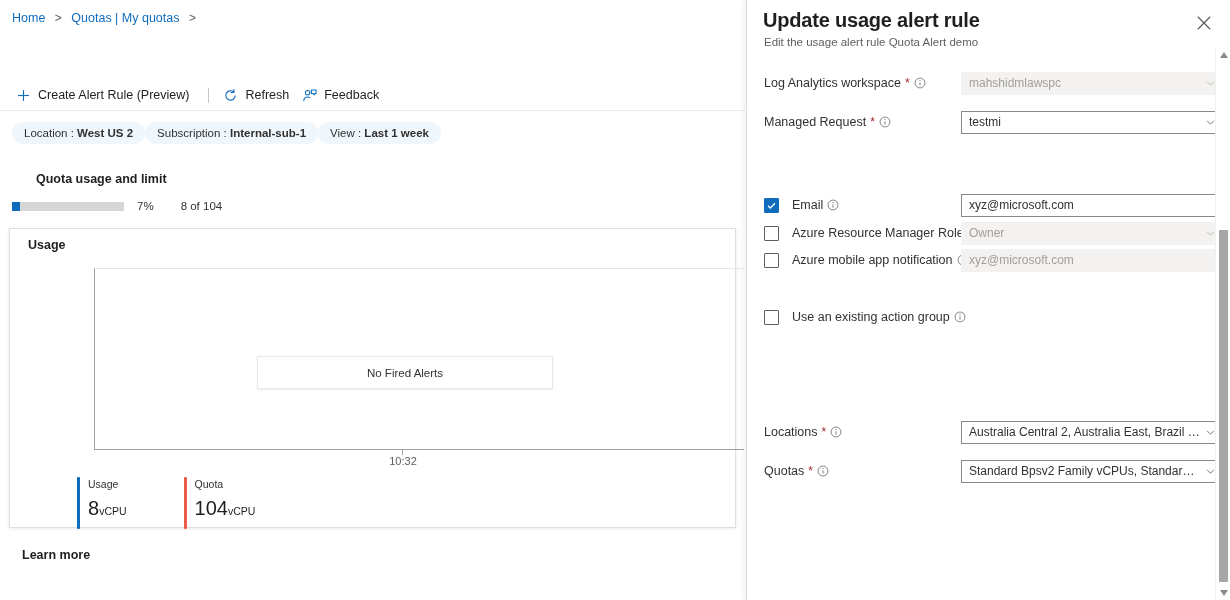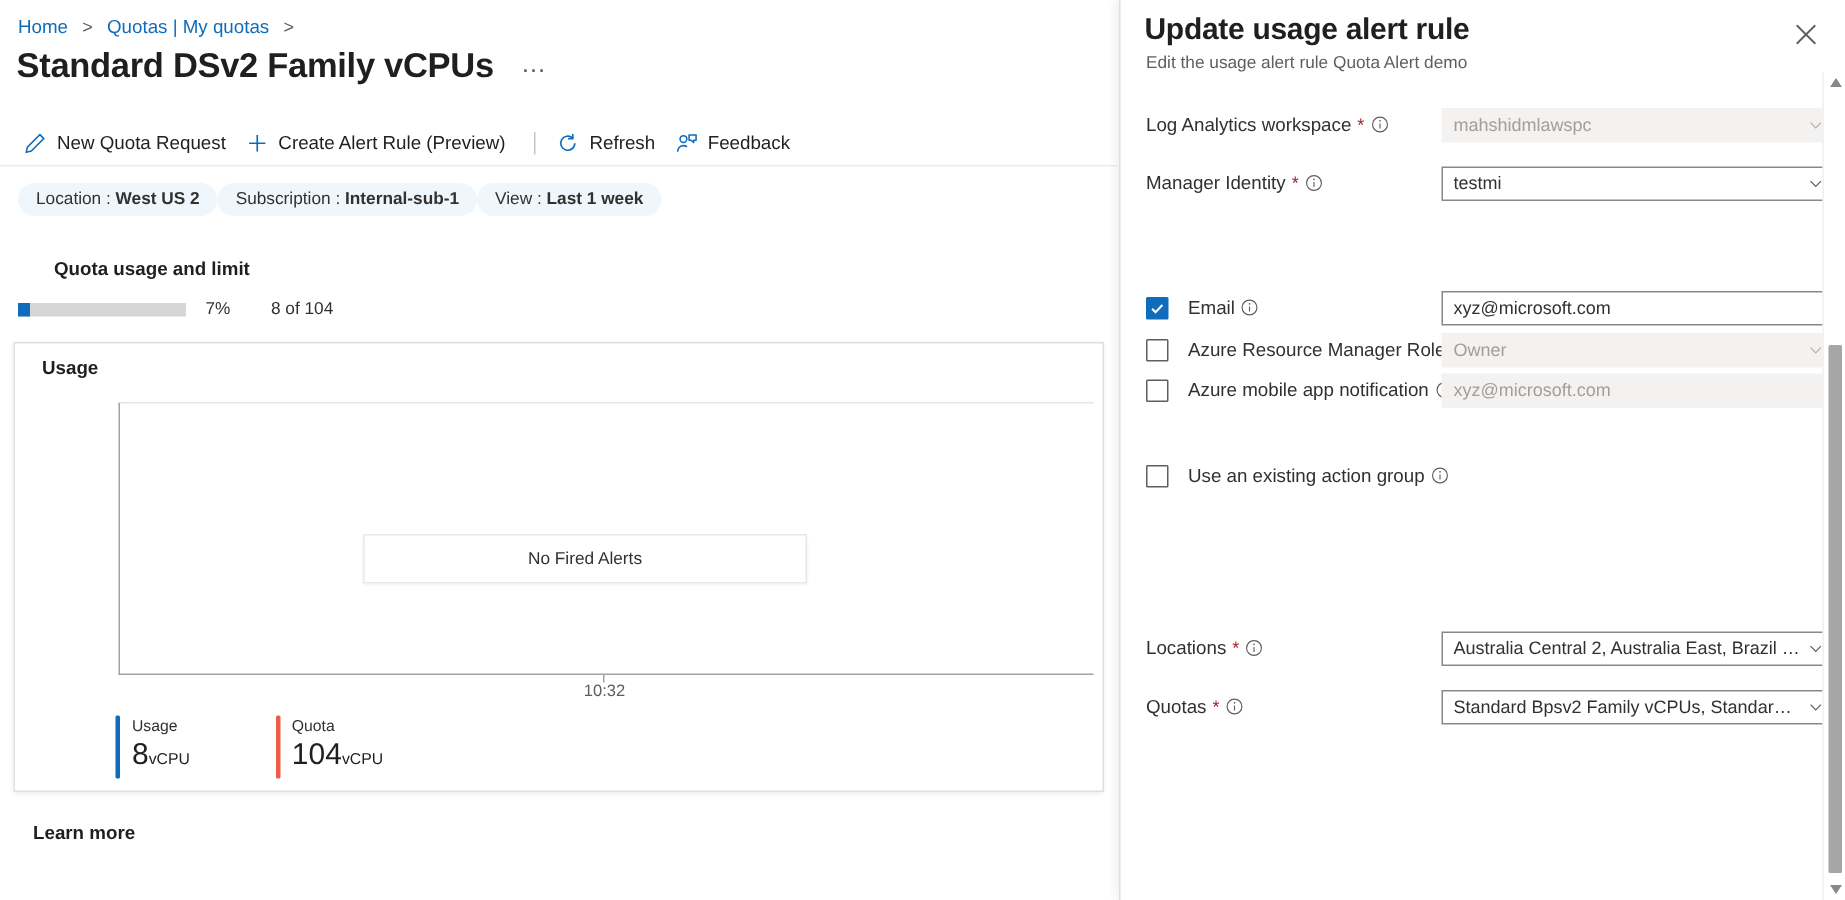"Standard DSv2 Family vCPUs" div { html: <div> <div>Standard DSv2 Family vCPUs</div> <div>…</div> </div> -> none }
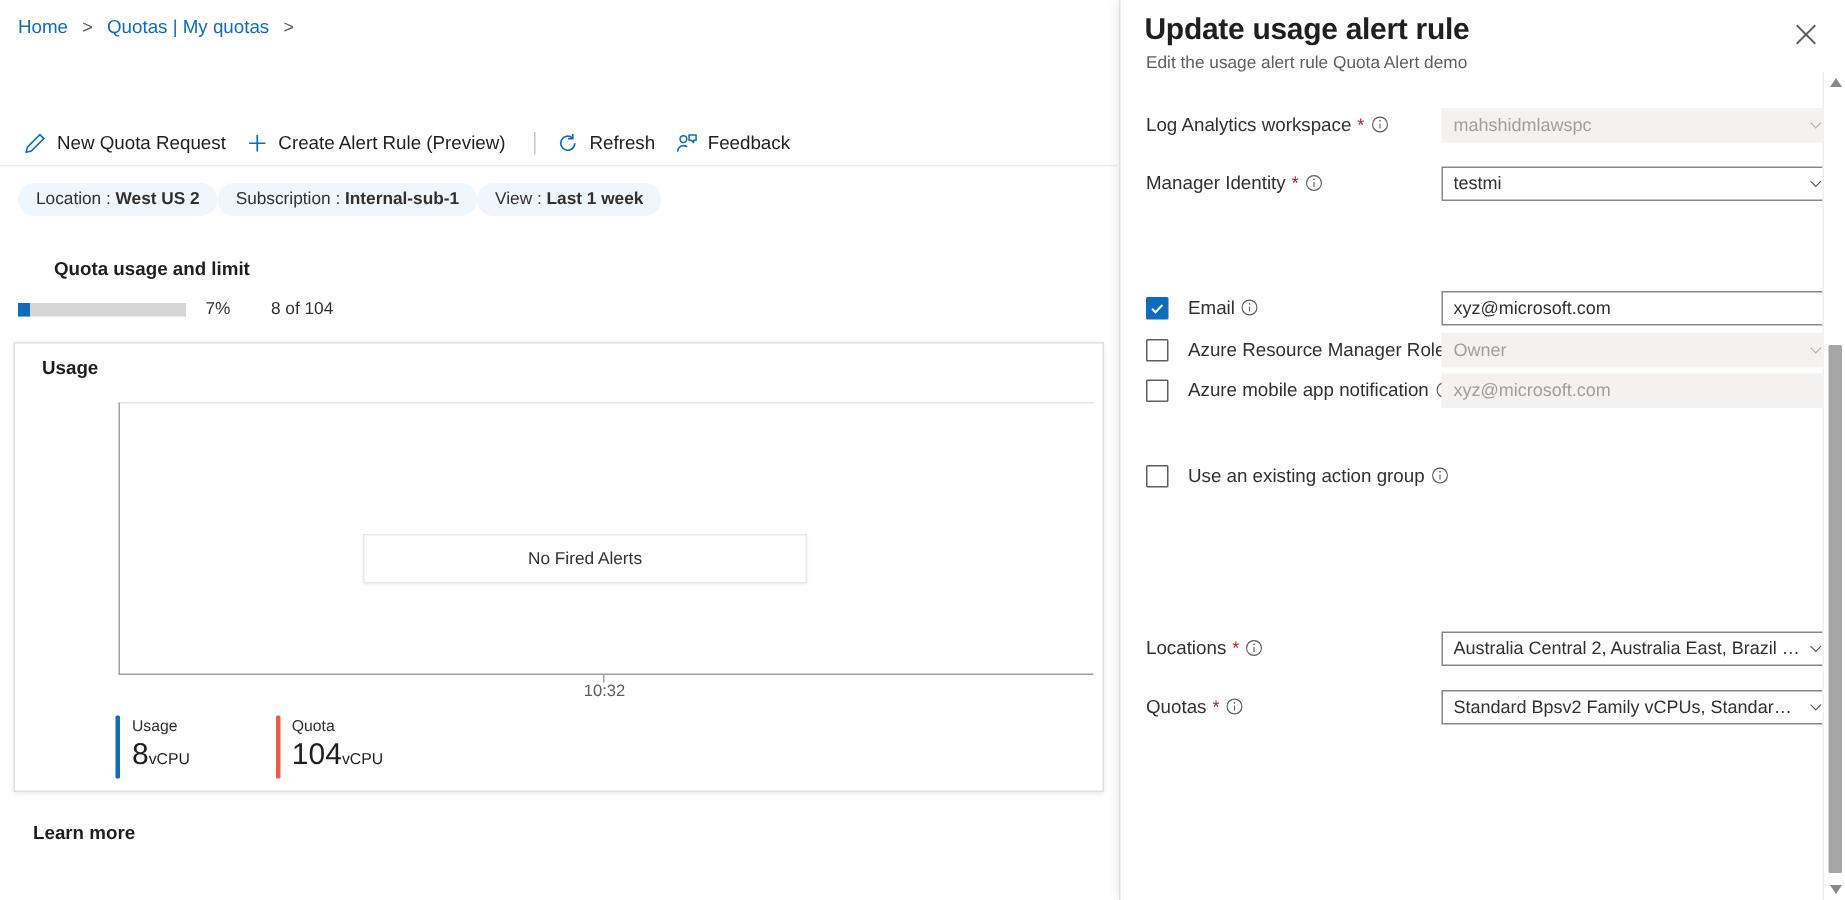"New Quota Request" div.cmd-btn { html: <div> <span> <svg> <path></path> </svg> </span> <span>New Quota Request</span> </div> -> none }
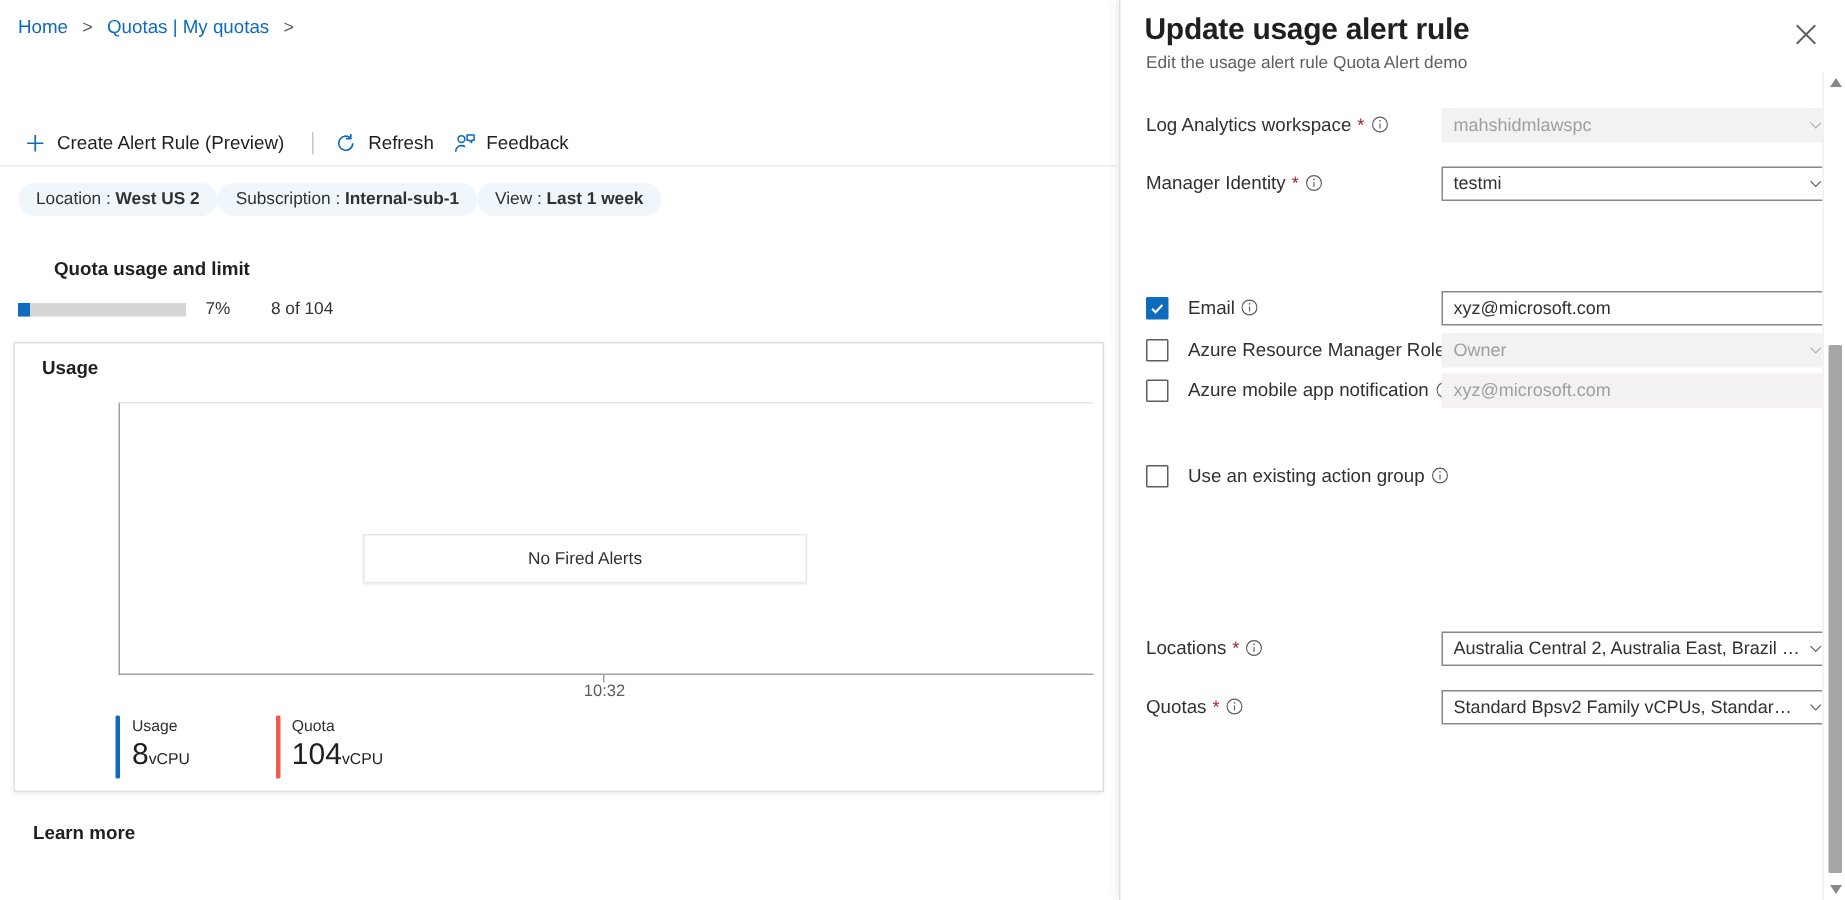"Manager Identity" span { text: Manager Identity -> Managed Request }
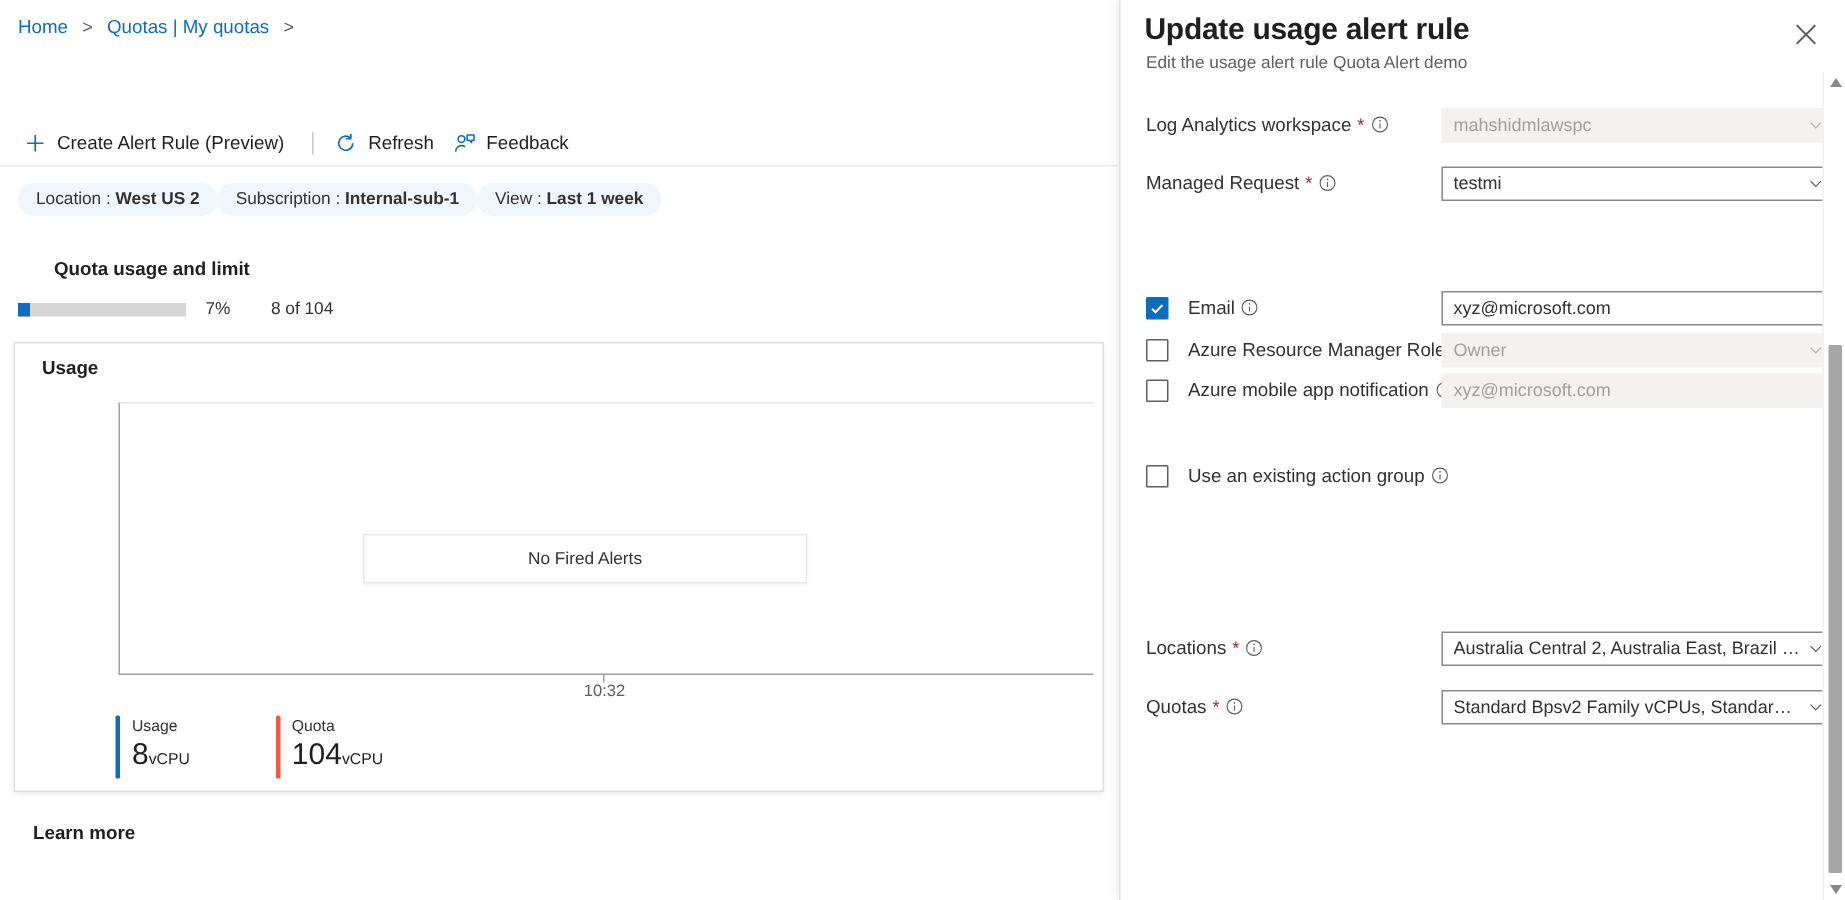"No Fired Alerts" #plot { left: 69px -> 84px }
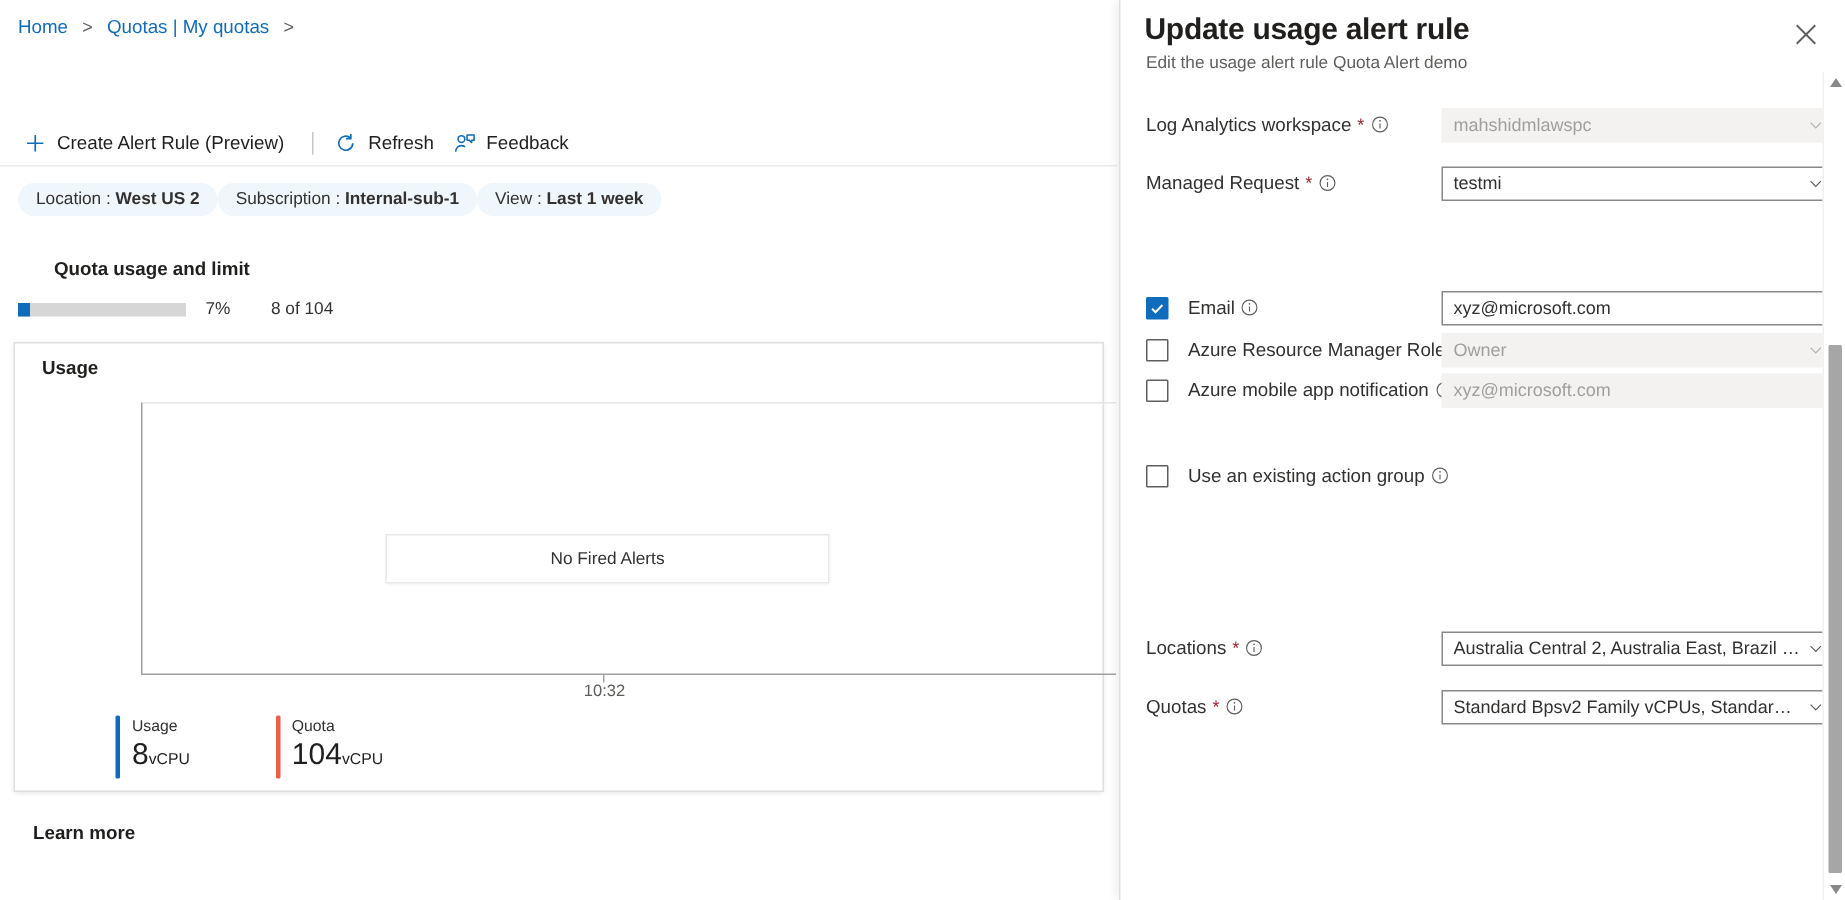"8vCPU" .legend-value { line-height: 25px -> 35px }
